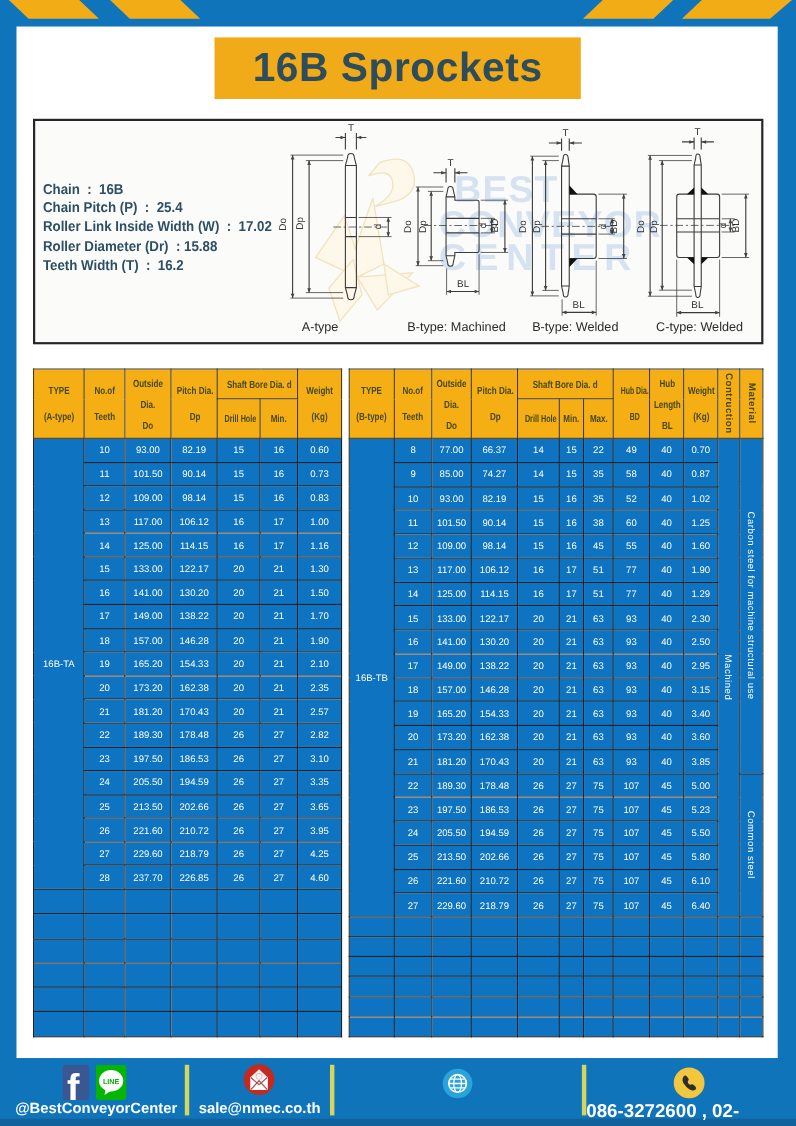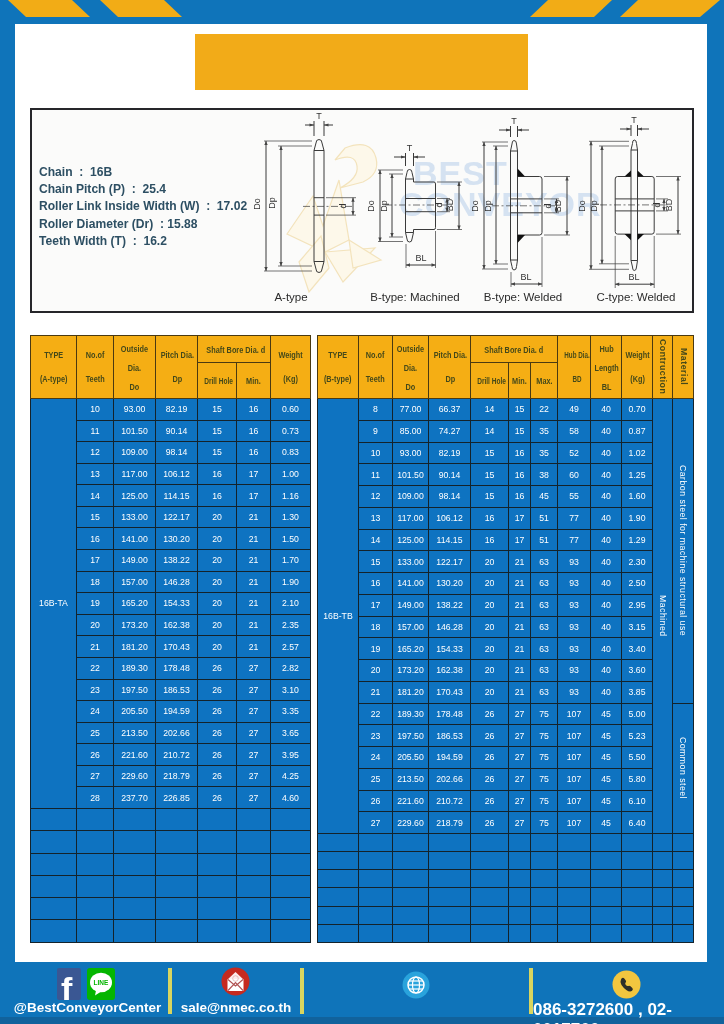"16B Sprockets" div { html: none -> <div>16B Sprockets</div> }
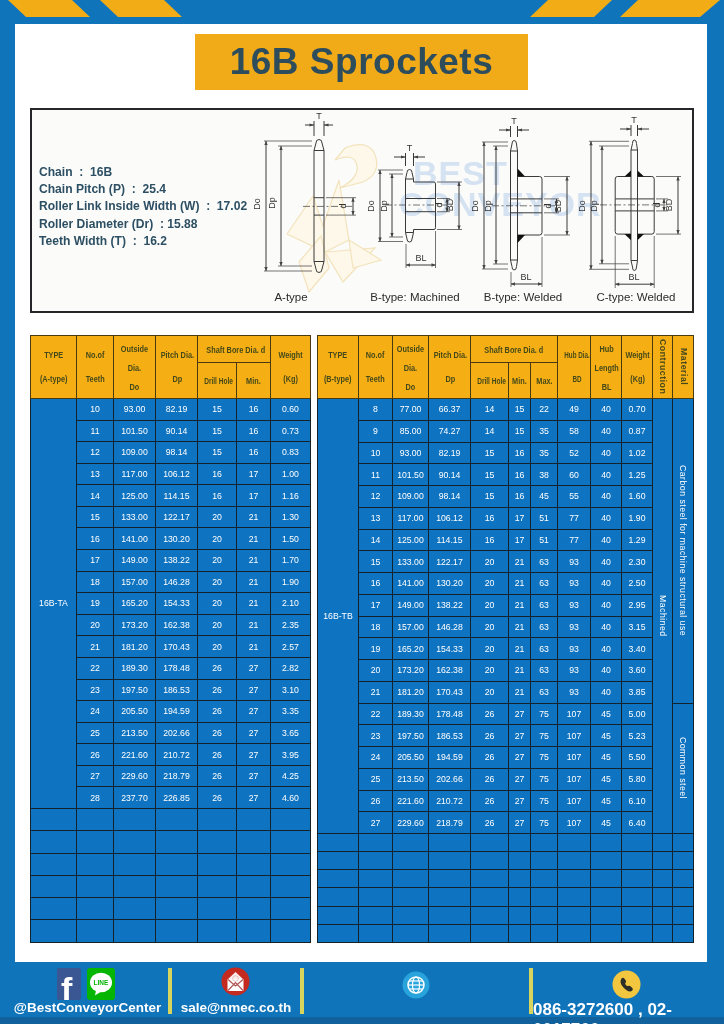"CENTER" span { html: none -> <span>CENTER</span> }
